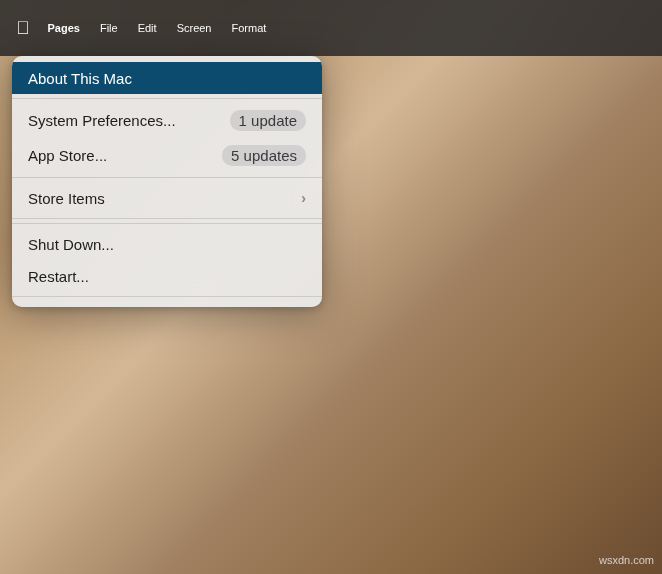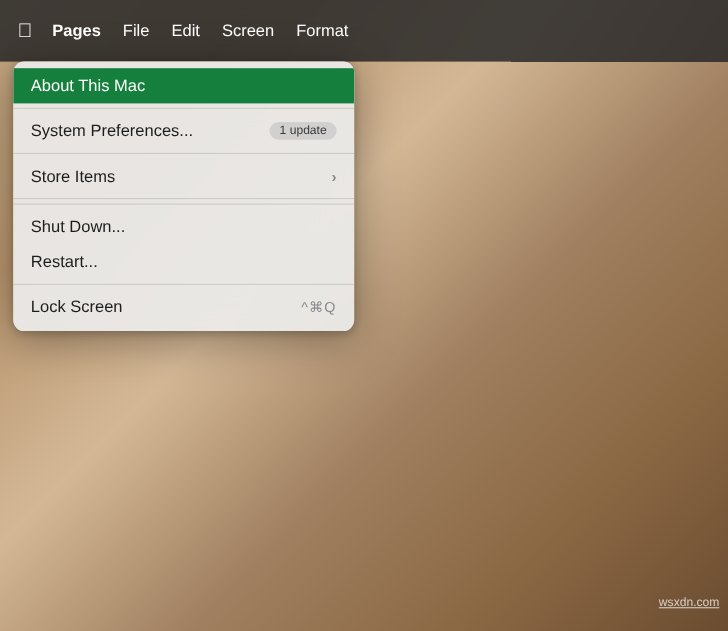"Pages" .menubar-item { font-size: 15px -> 11px }
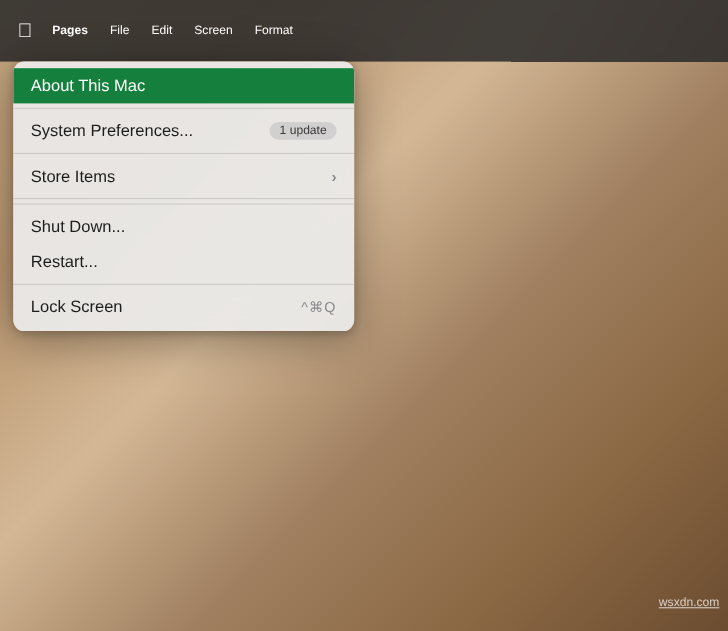"About This Mac" .menu-item.highlighted { background: #15803d -> #0c4a6e }
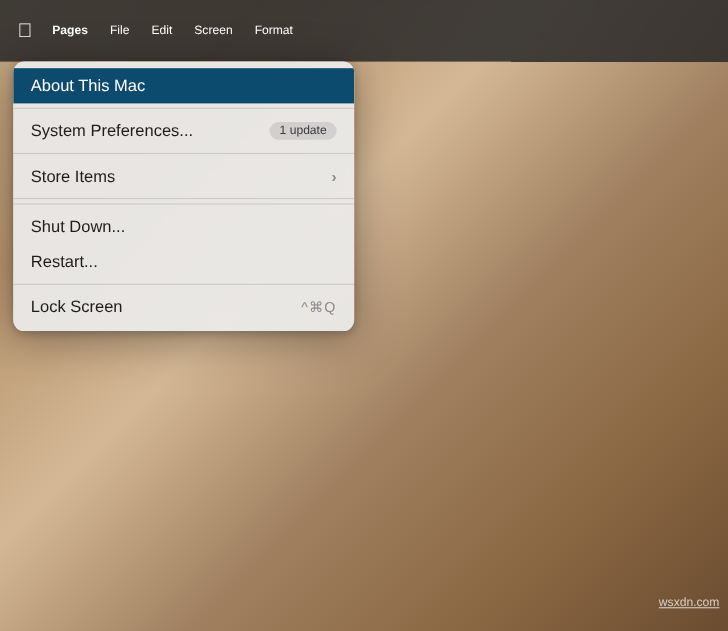"1 update" .badge { font-size: 11px -> 15px }
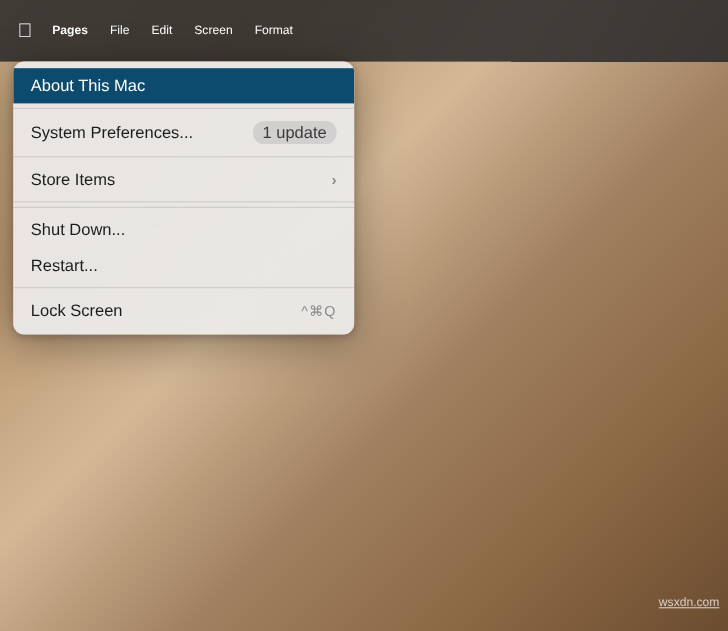"App Store..." div.menu-item { html: none -> <div> <span>App Store...</span> <div> <span>5 updates</span> </div> </div> }
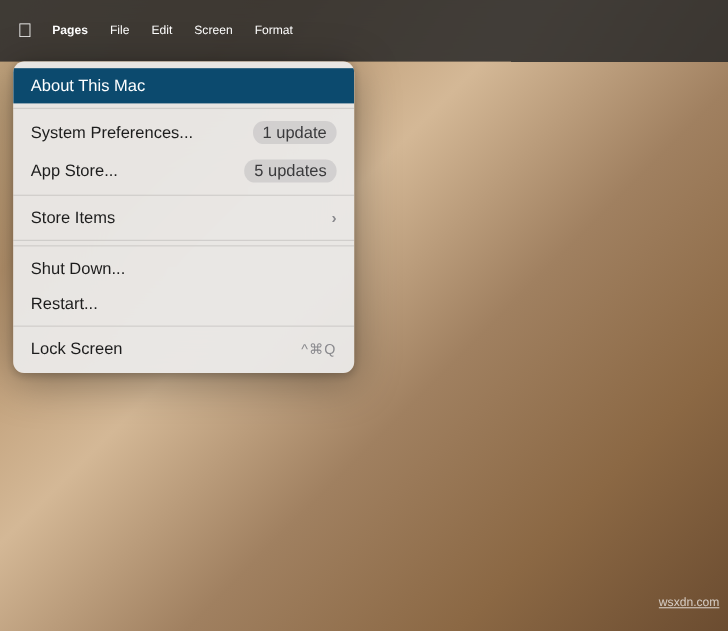"Lock Screen" div.menu-item { html: <div> <span>Lock Screen</span> <div> <span>^⌘Q</span> </div> </div> -> none }
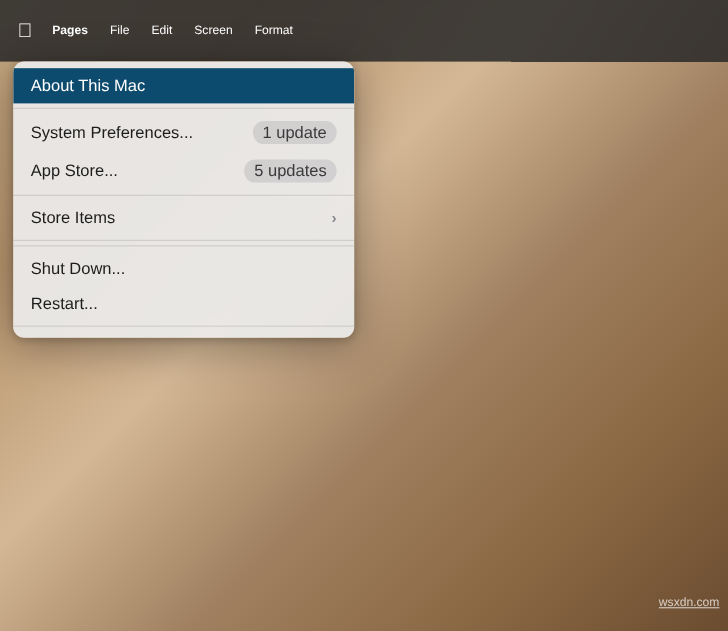"wsxdn.com" .watermark { bottom: 20px -> 8px; text-decoration: underline -> none }
